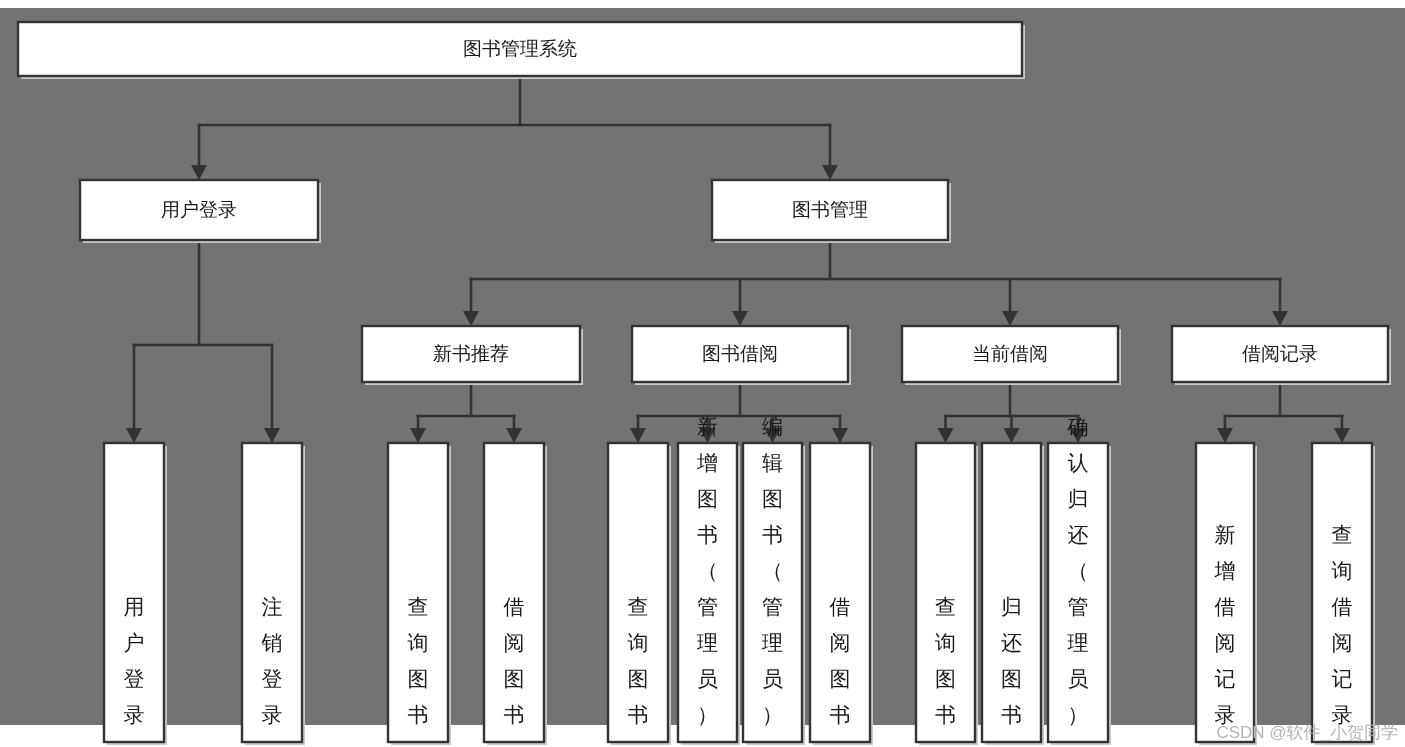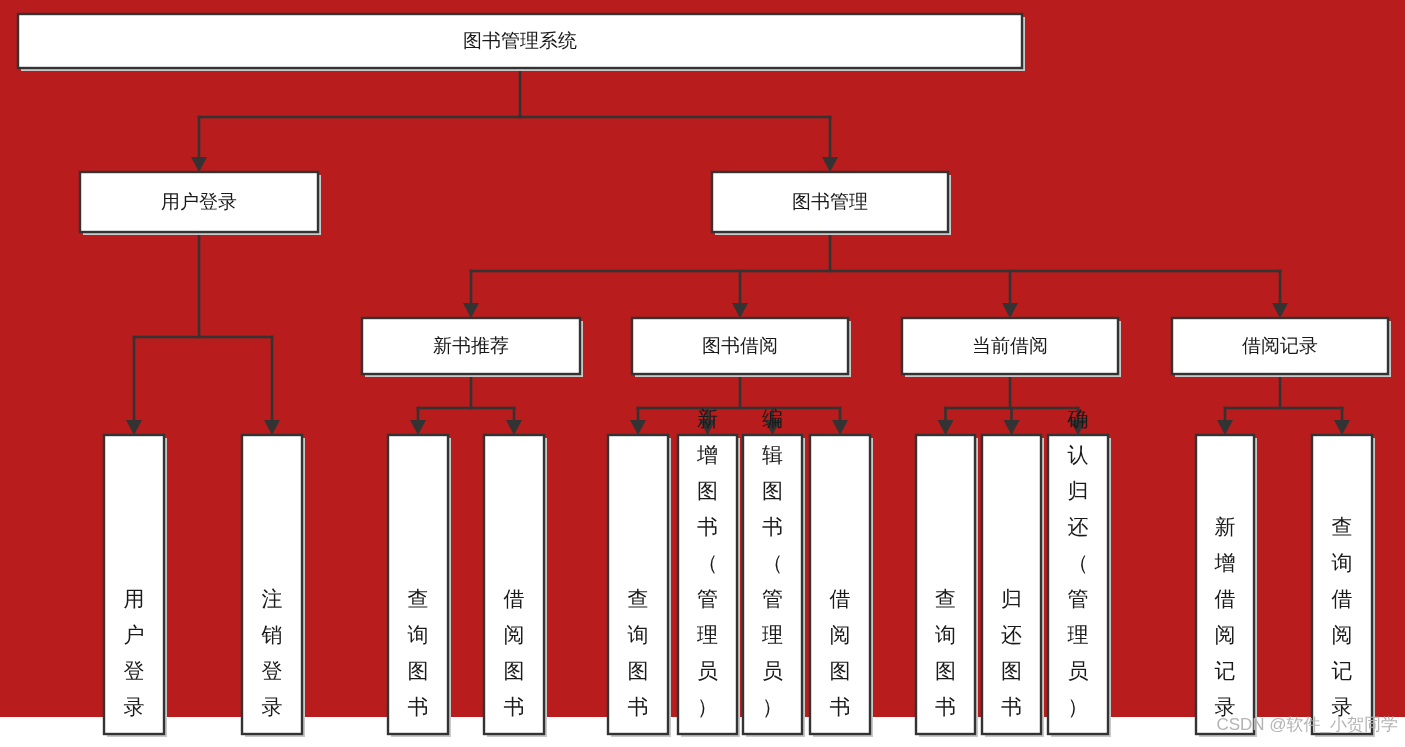"图书管理系统" #diagram-root { background: #b91c1c -> #737373; margin-top: none -> 8px }
